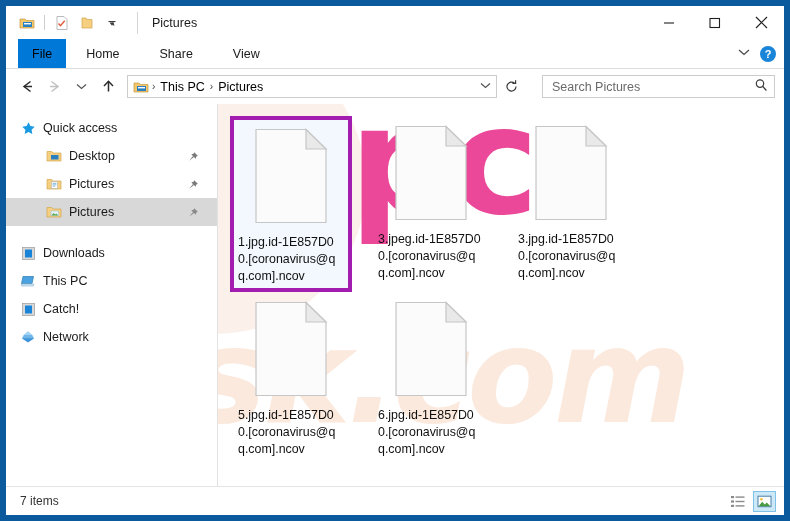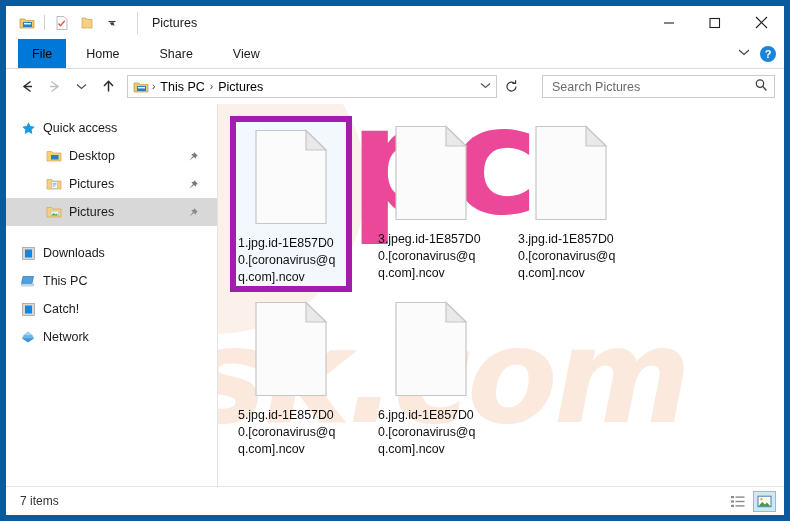"1.jpg.id-1E857D00.[coronavirus@qq.com].n" .fileitem.selected { border: 6px solid #a21caf -> 4px solid #a21caf; justify-content: flex-end -> none }
